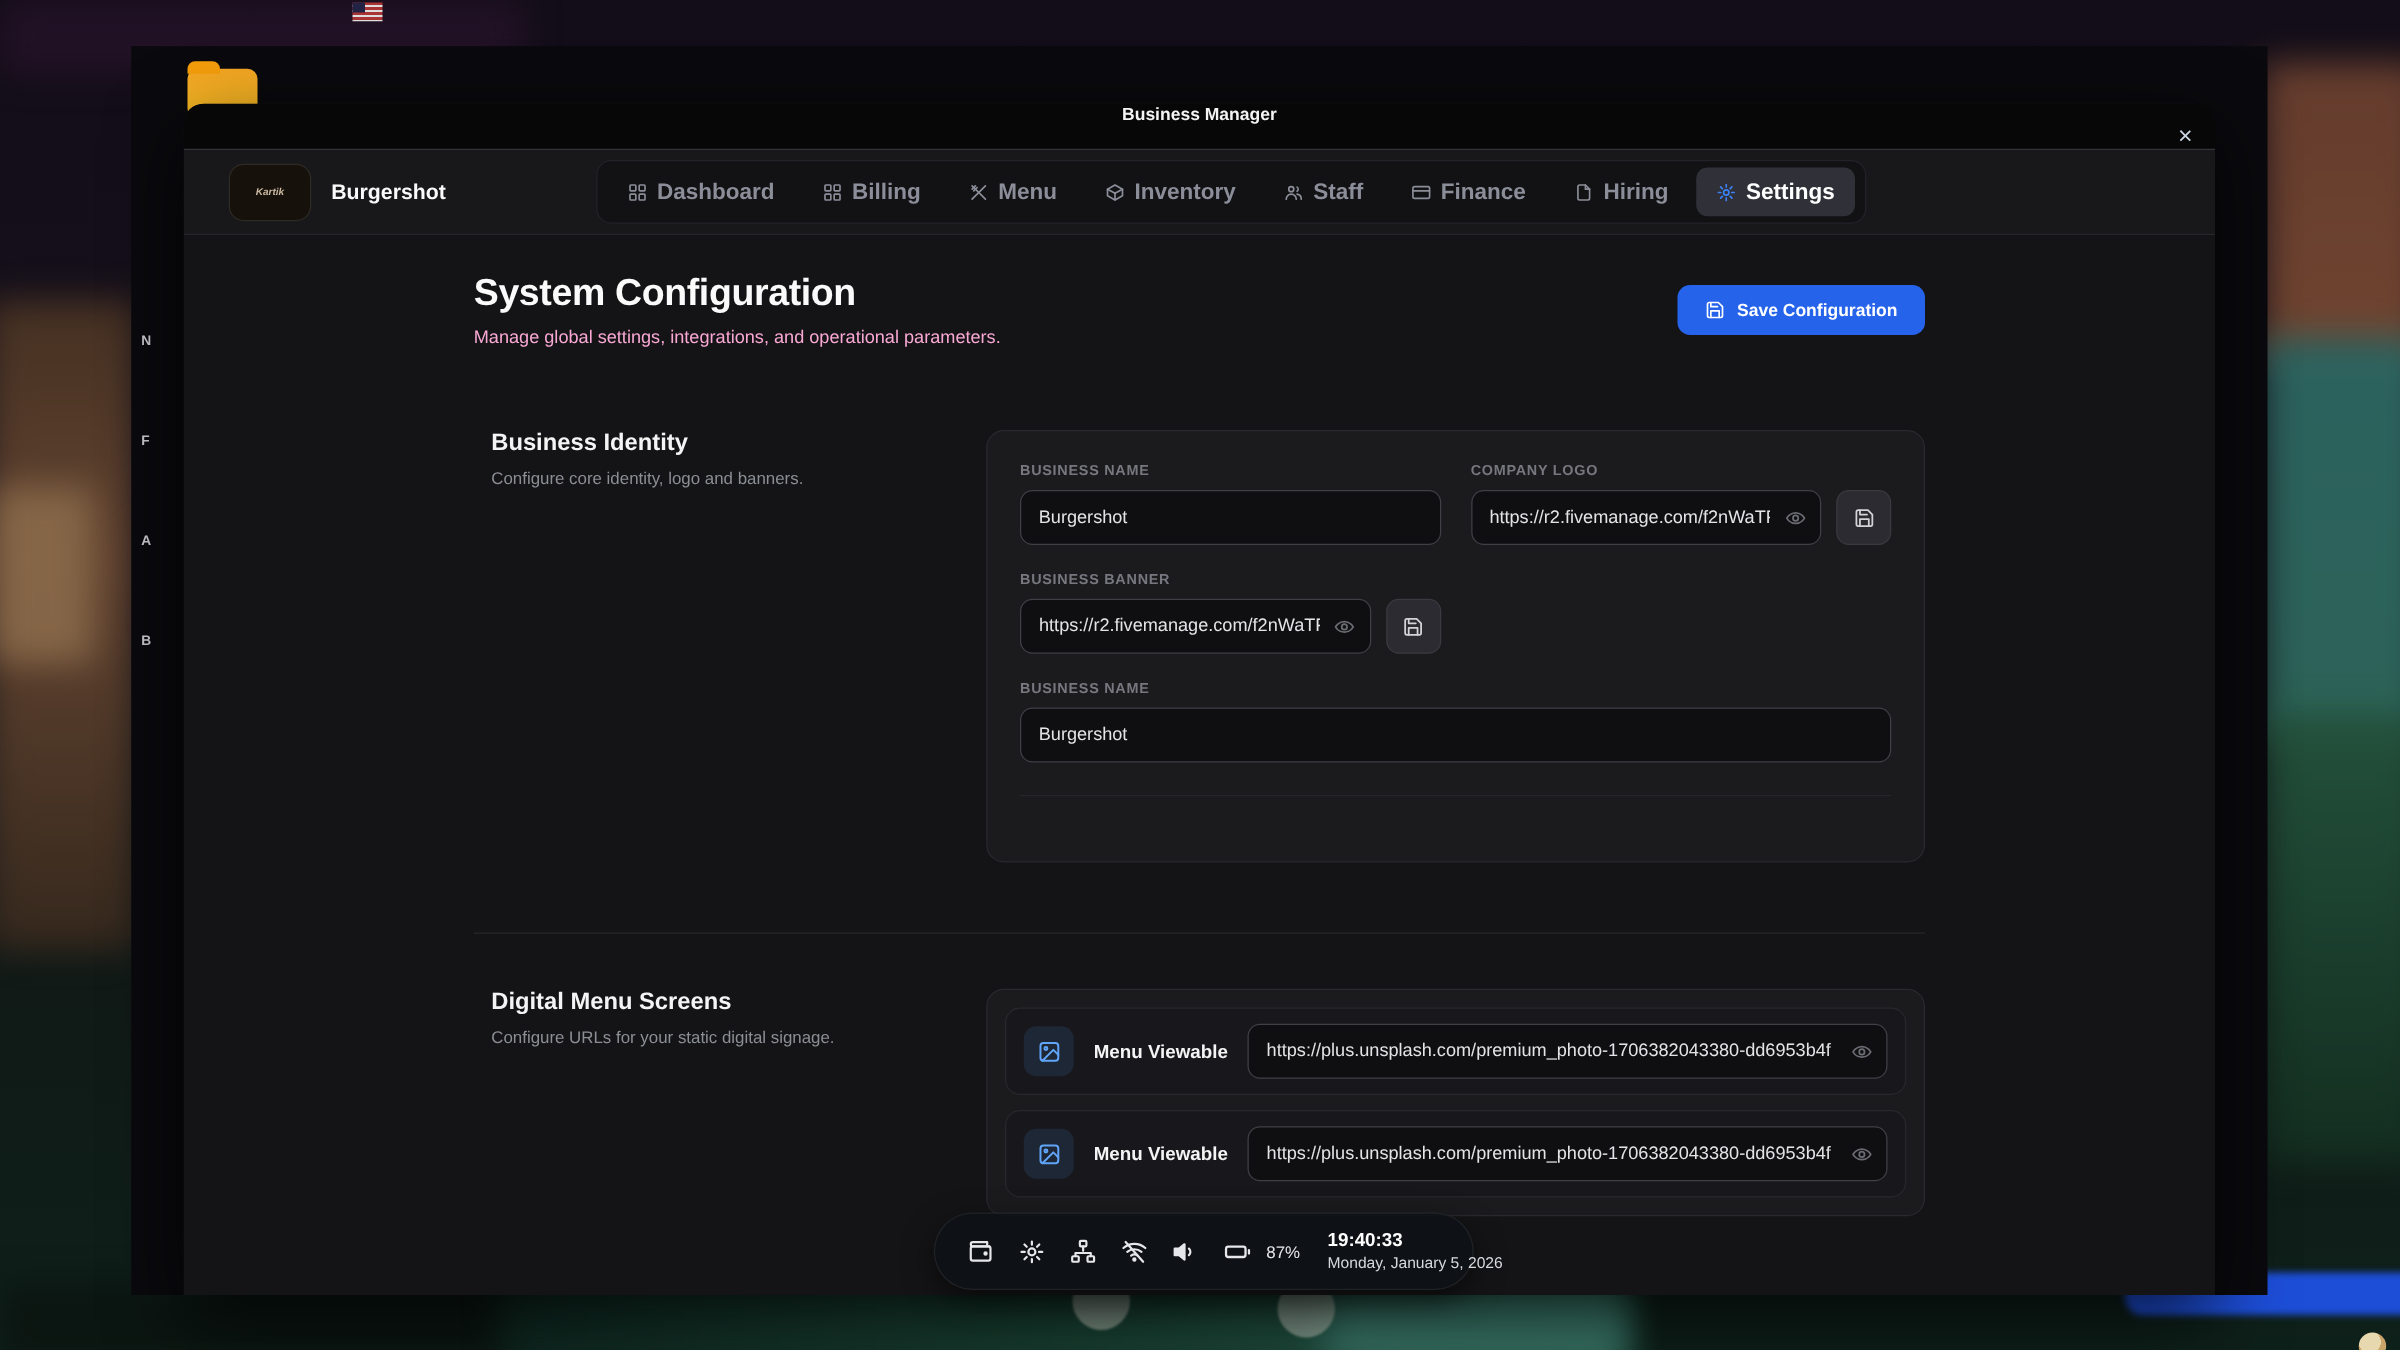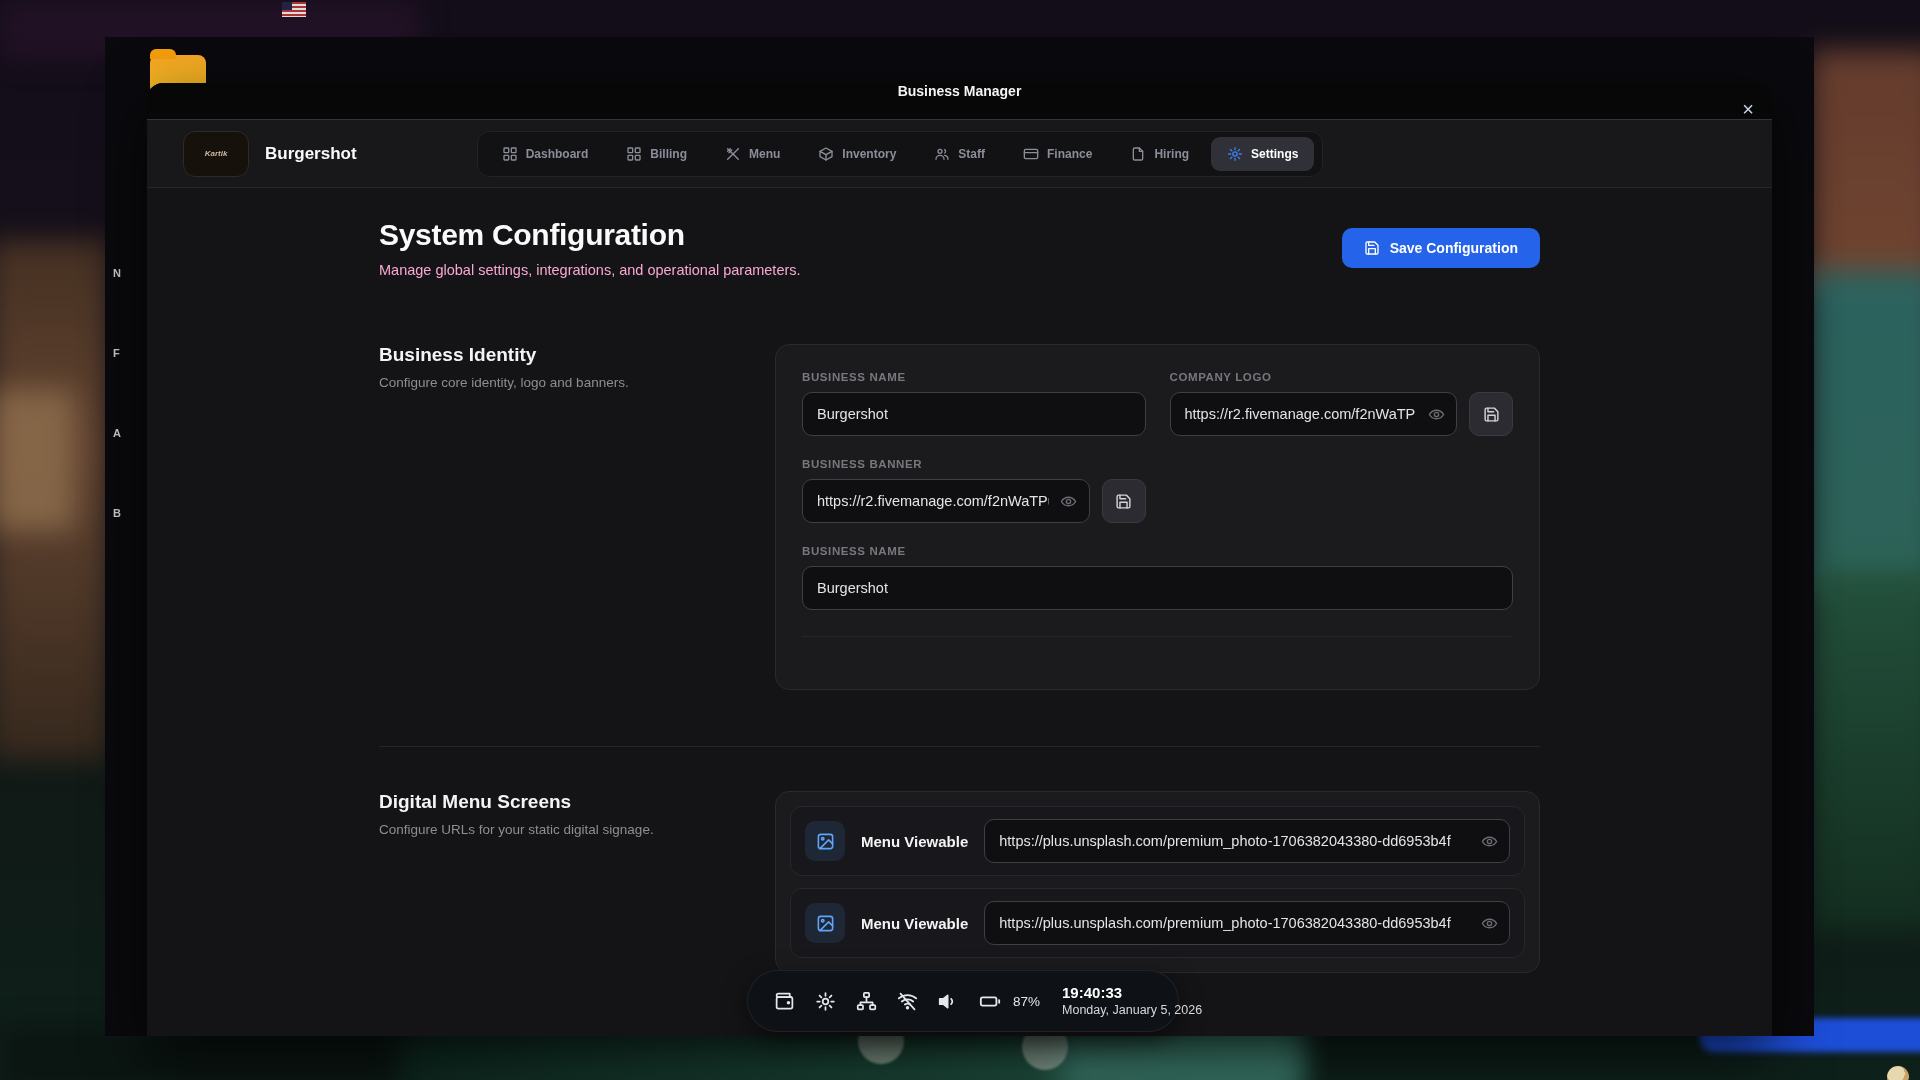"Dashboard" .tab { font-size: 12px -> 18px }
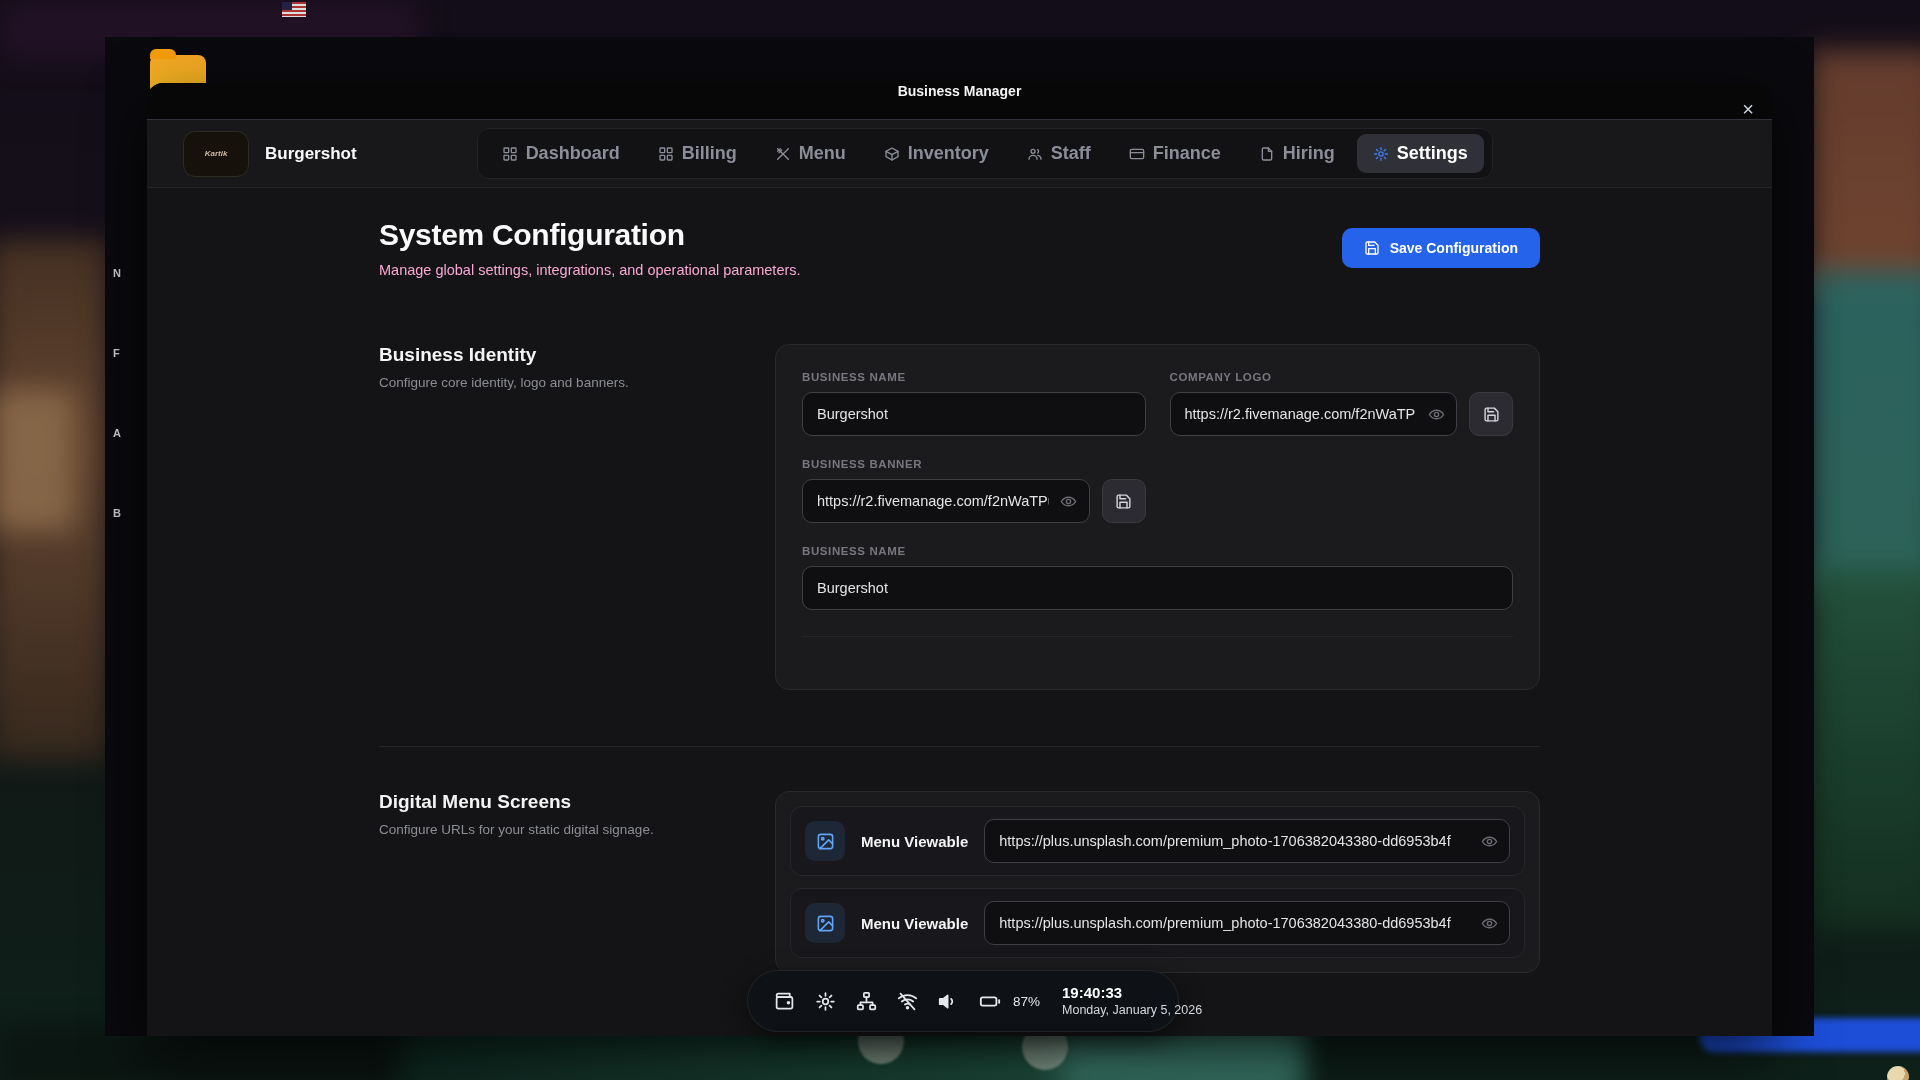"Business Identity" .section { margin-left: none -> 14px }
